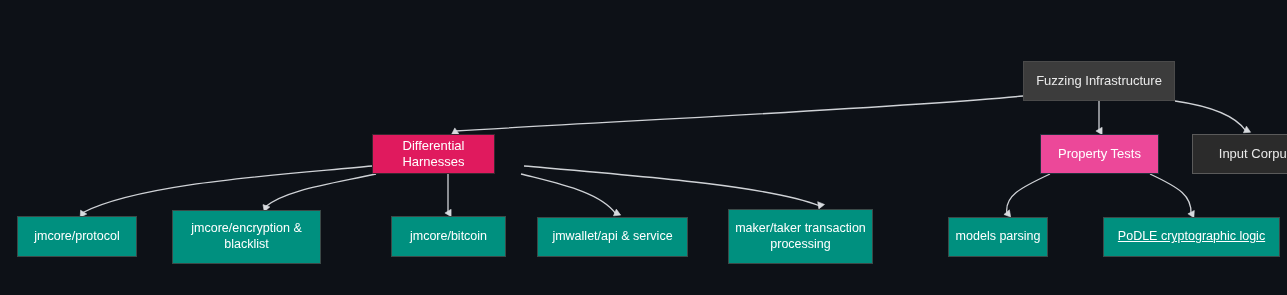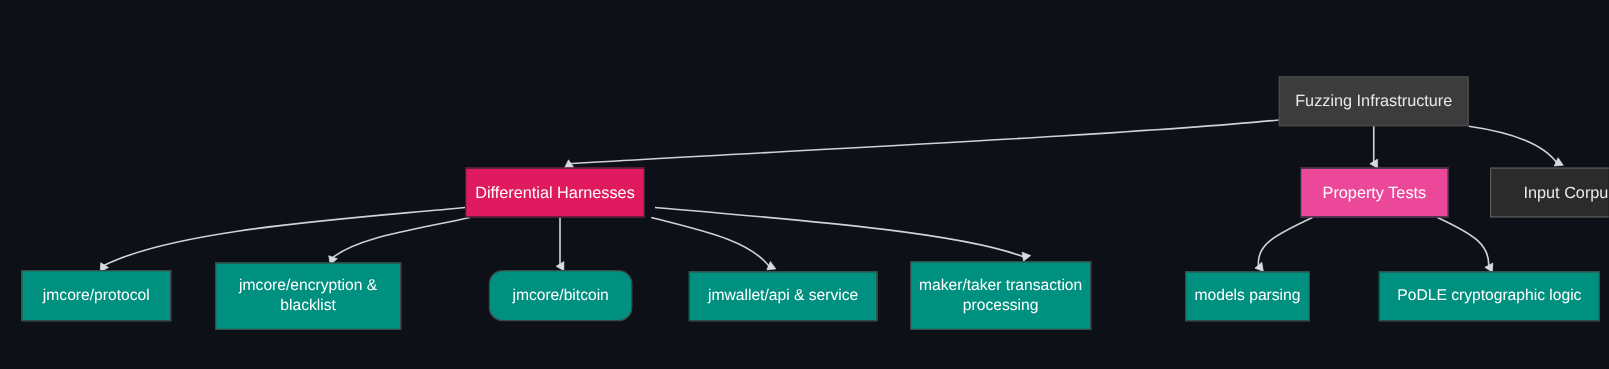"Differential Harnesses" div.node { width: 144px -> 123px }
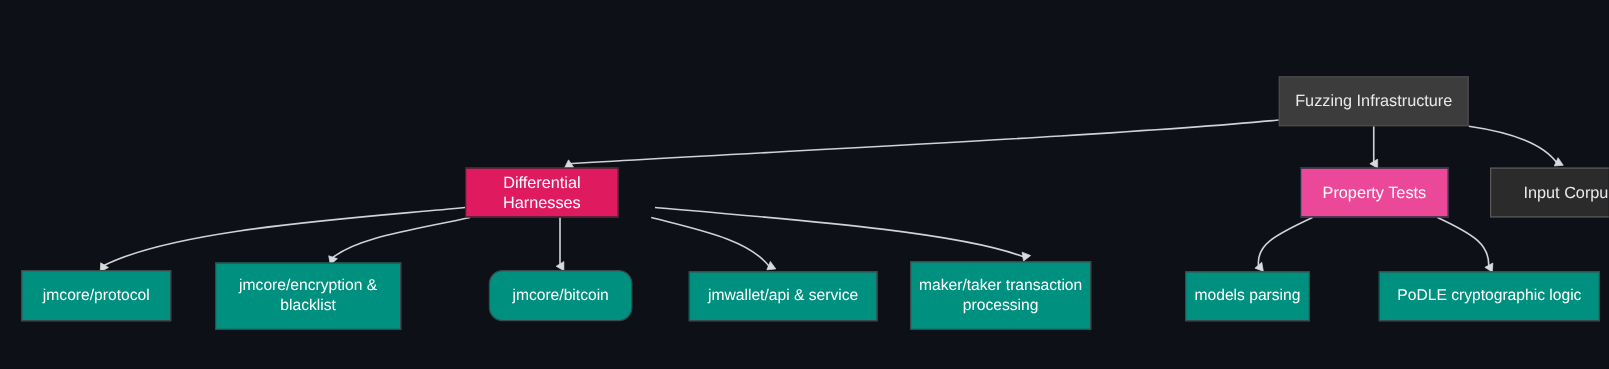"jmcore/bitcoin" div.node { border-radius: 11px -> none }
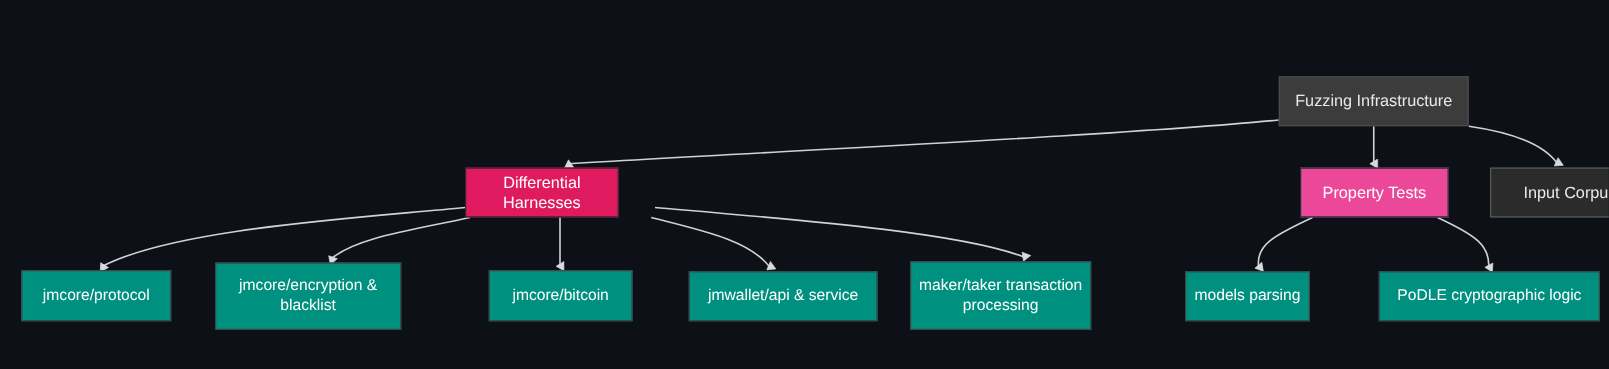"jmwallet/api & service" div.node { left: 551px -> 537px }
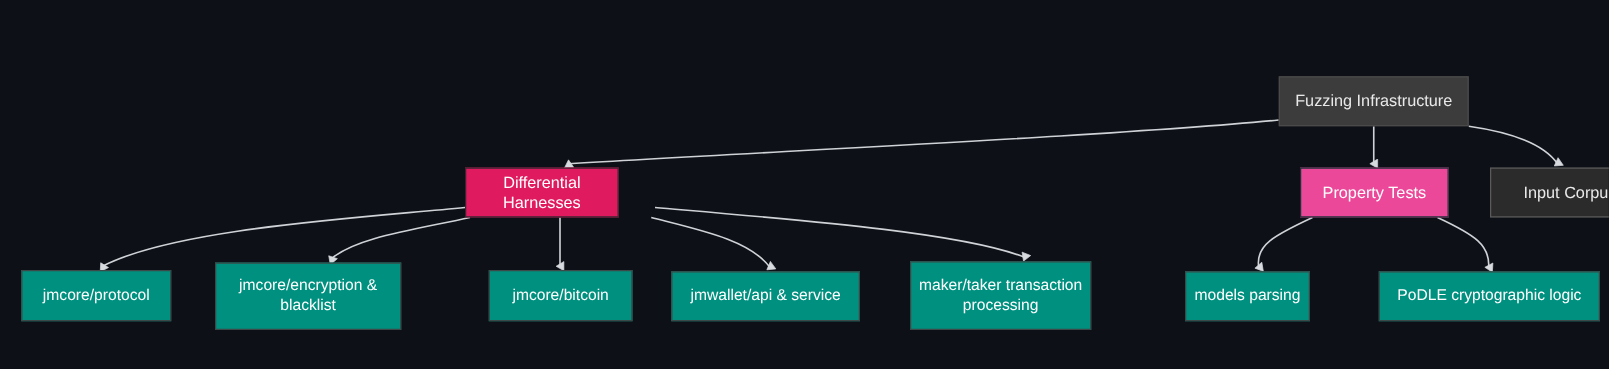"PoDLE cryptographic logic" div.node { text-decoration: none -> underline }
